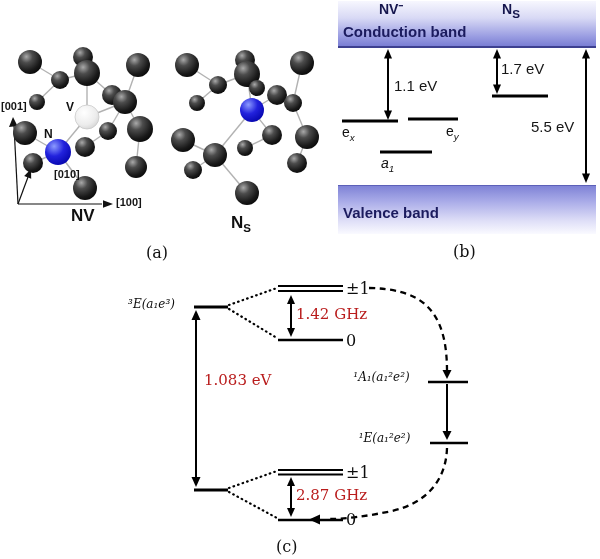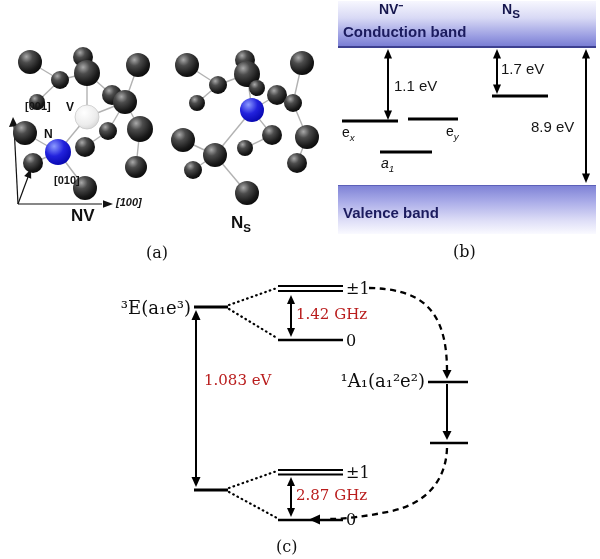"[001]" div.lbl { padding-left: 24px -> none }
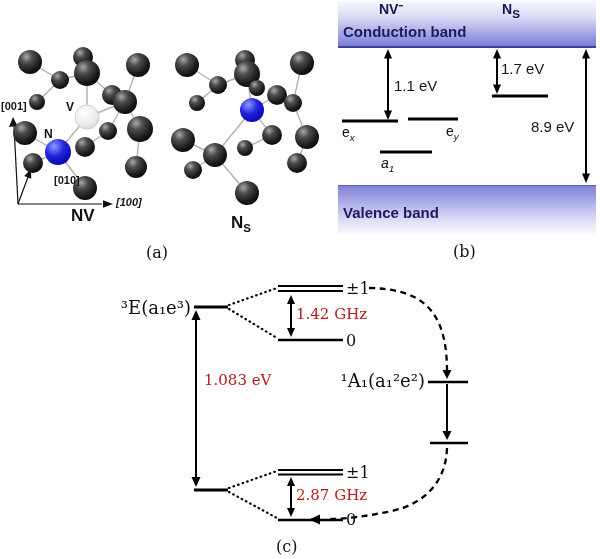"8.9 eV" div.lbl { text: 8.9 -> 5.5 }
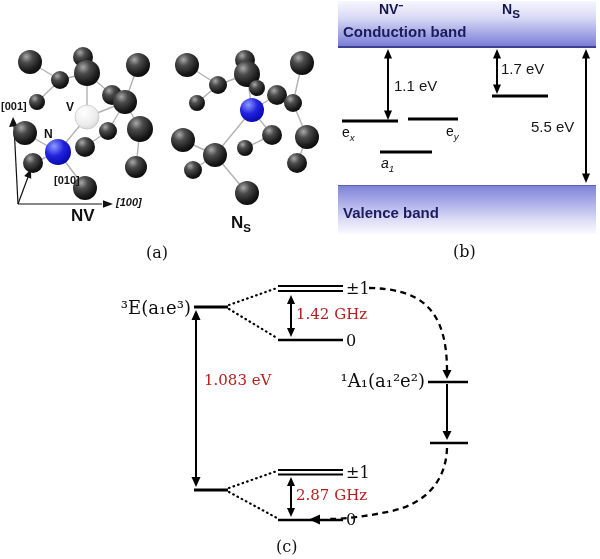"[010]" div.lbl { top: 174px -> 168px }
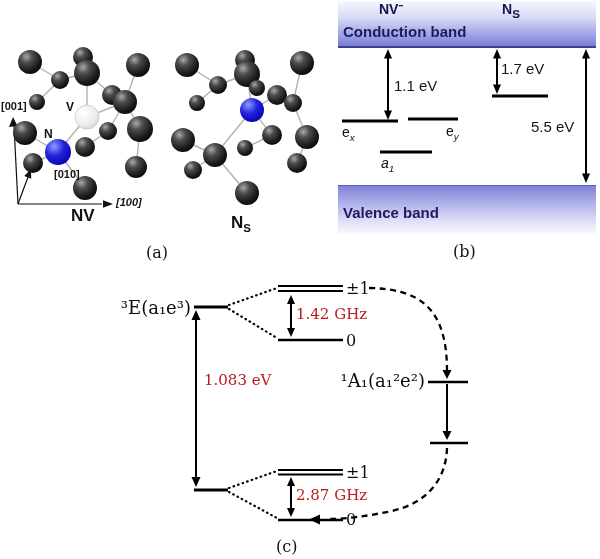"[100]" div.lbl { font-style: italic -> none }
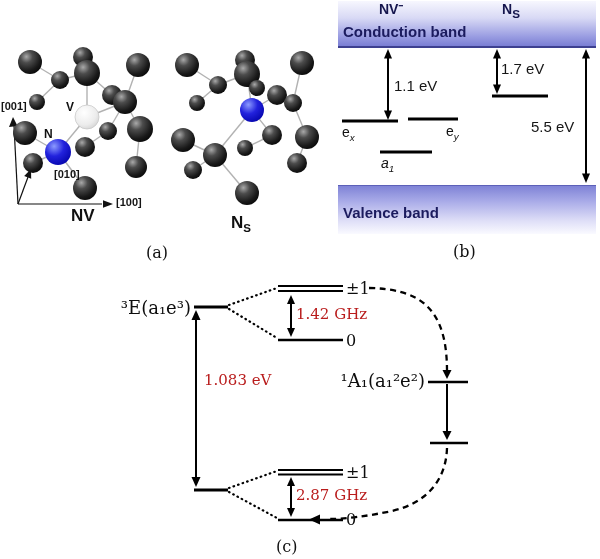"³E(a₁e³)" .term { font-size: 18px -> 12px; font-style: none -> italic; text-align: right -> center }
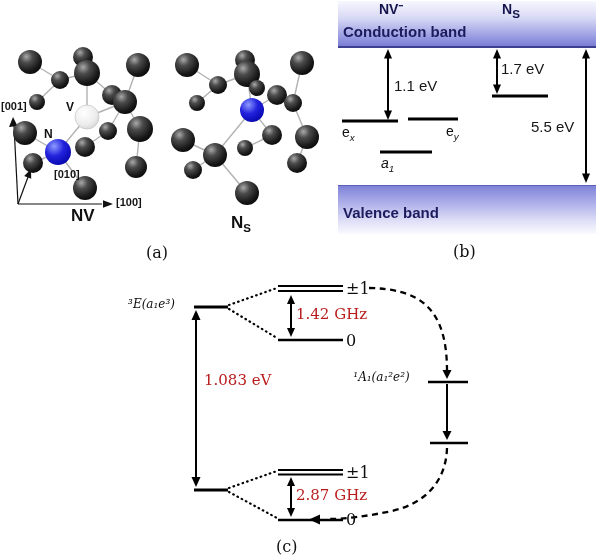"¹E(a₁²e²)" div.lbl { html: none -> <div>¹E(a₁²e²)</div> }
